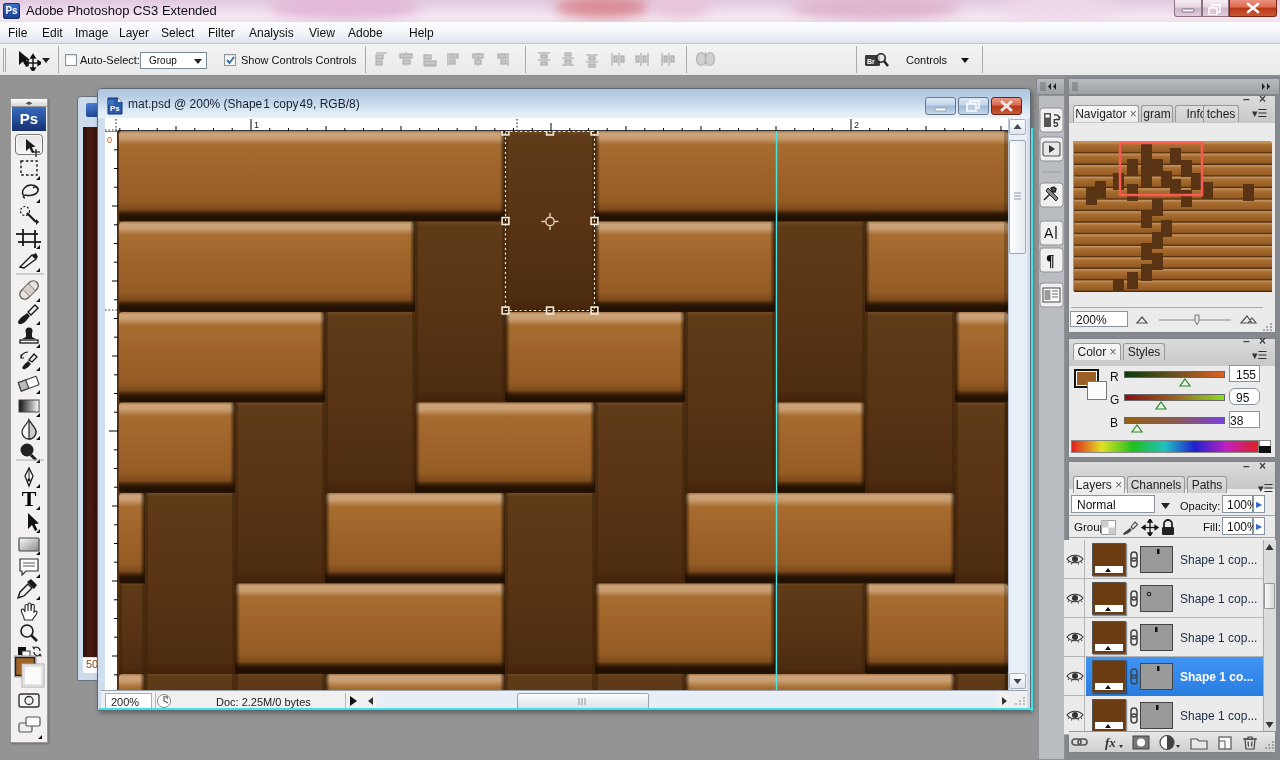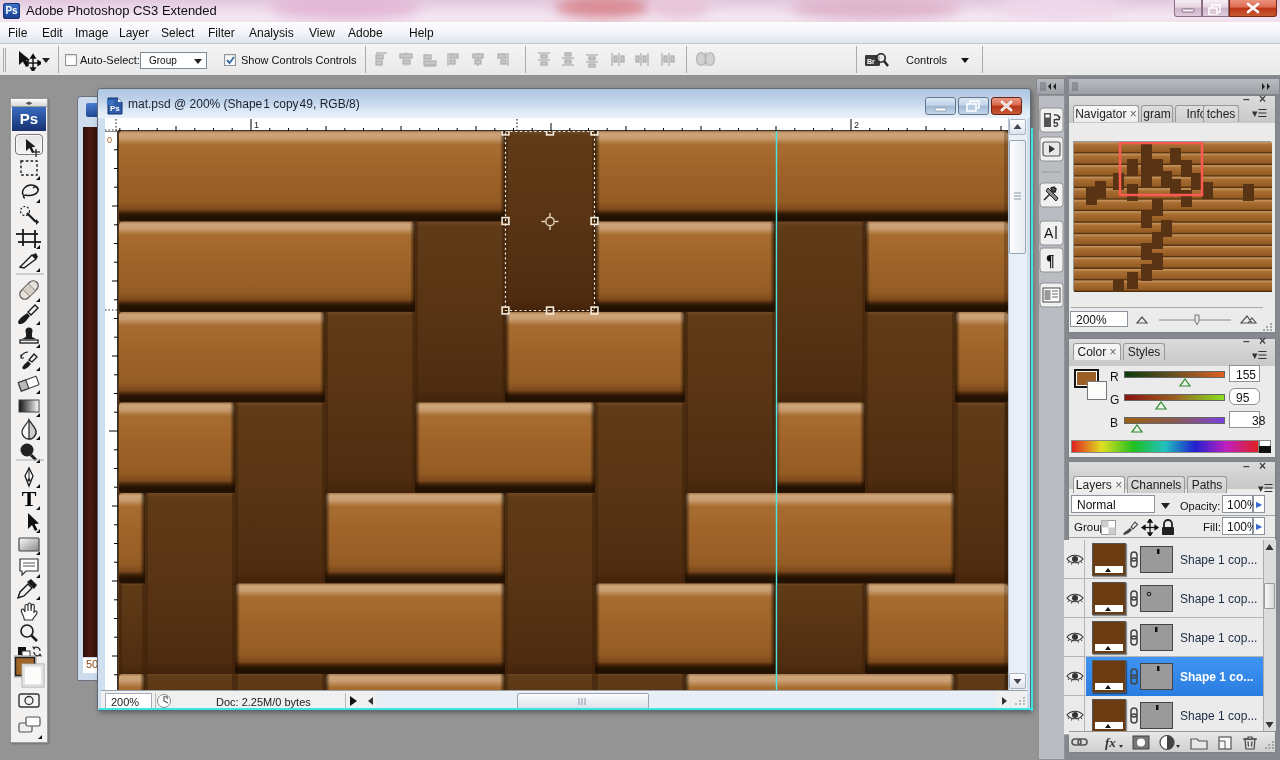"38" div.field { padding: 2px 0 0 22px -> 2px 0 0 0 }
